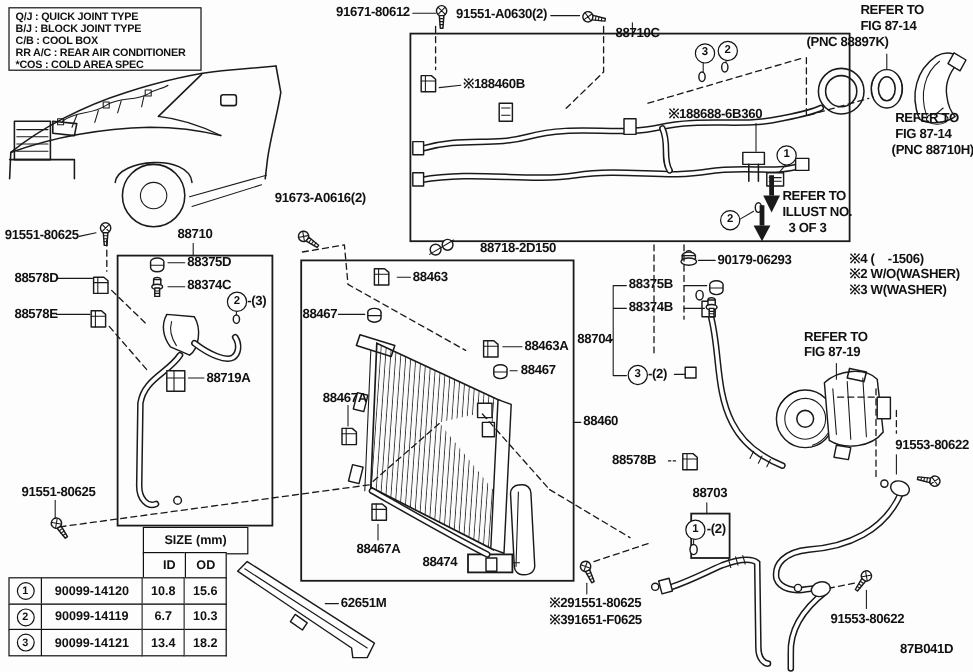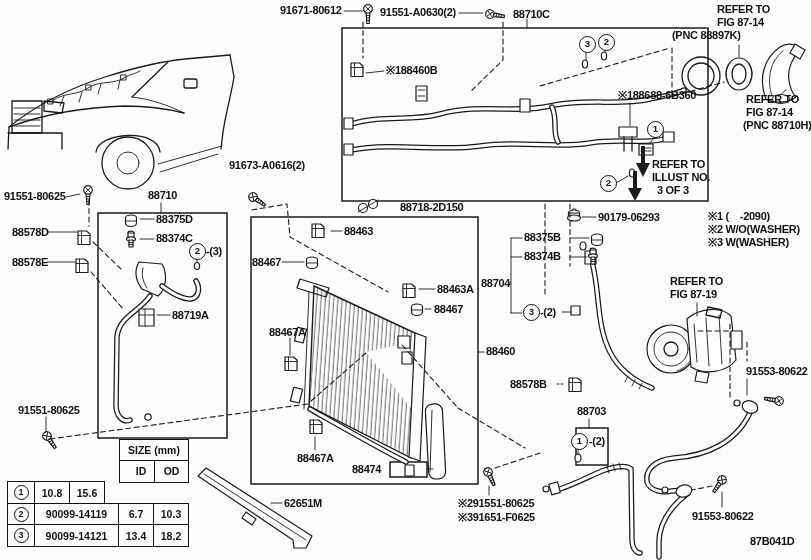"Q/J : QUICK JOINT TYPE" div.legend { html: none -> <div> <div>Q/J : QUICK JOINT TYPE</div> <div>B/J : BLOCK JOINT TYPE</div> <div>C/B : COOL BOX</div> <div>RR A/C : REAR AIR CONDITIONER</div> <div>*COS : COLD AREA SPEC</div> </div> }
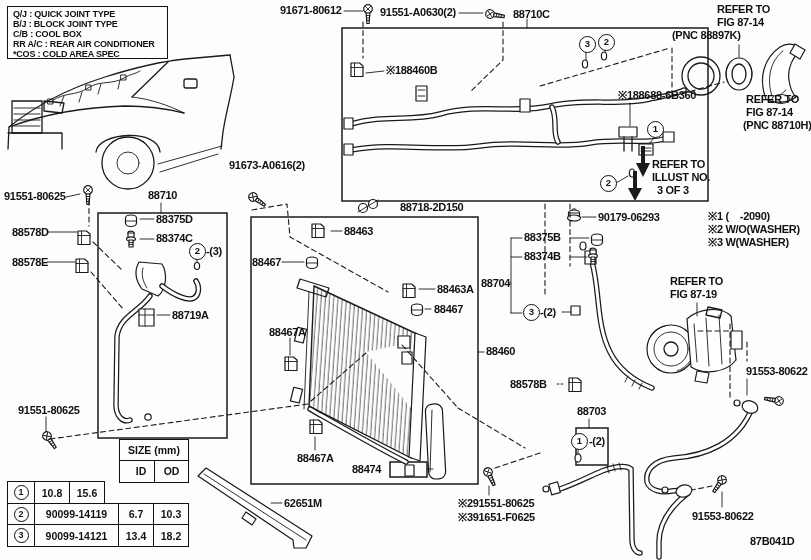"88710C" div.lbl { top: 9px -> 23px }
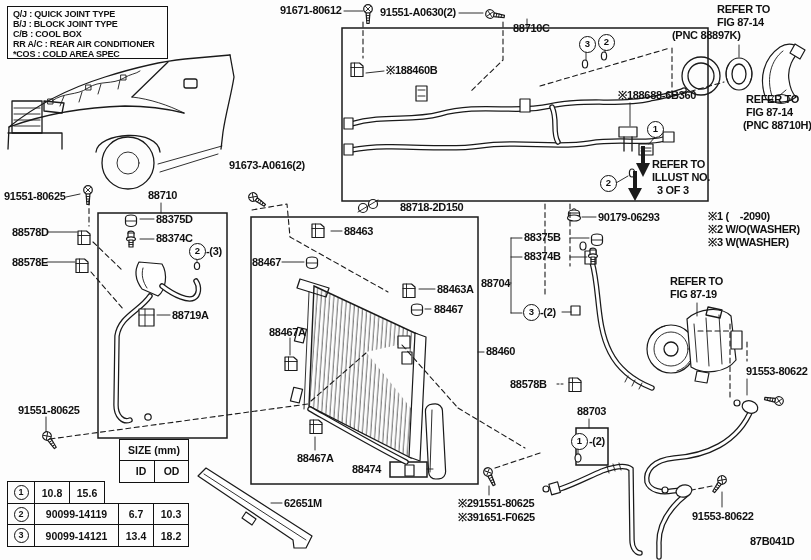"※188688-6B360" div.lbl { left: 618px -> 557px }
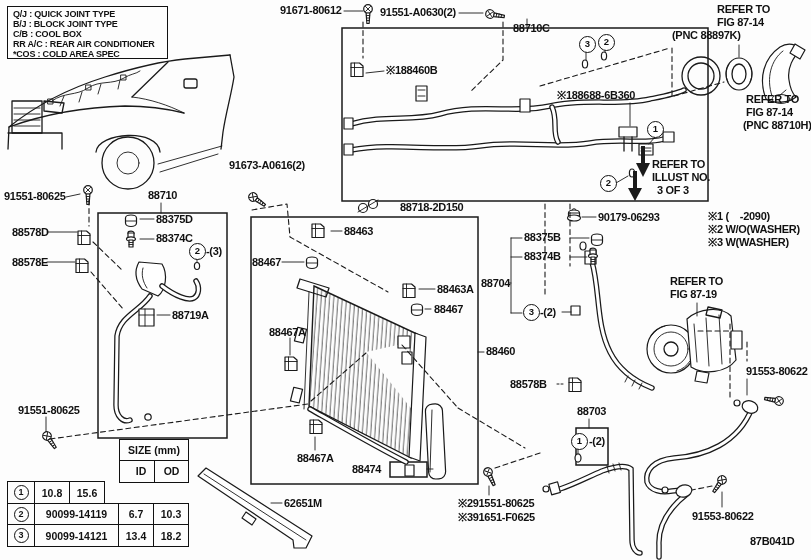"※1 ( -2090)" div.lbl { text: 1 (    -2090 -> 4 (    -1506 }
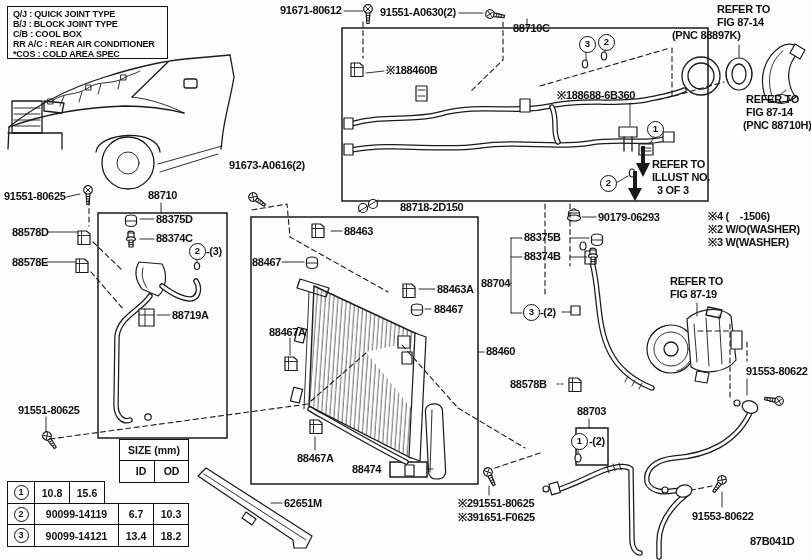"SIZE (mm)" div.tbox { width: 70px -> 88px }
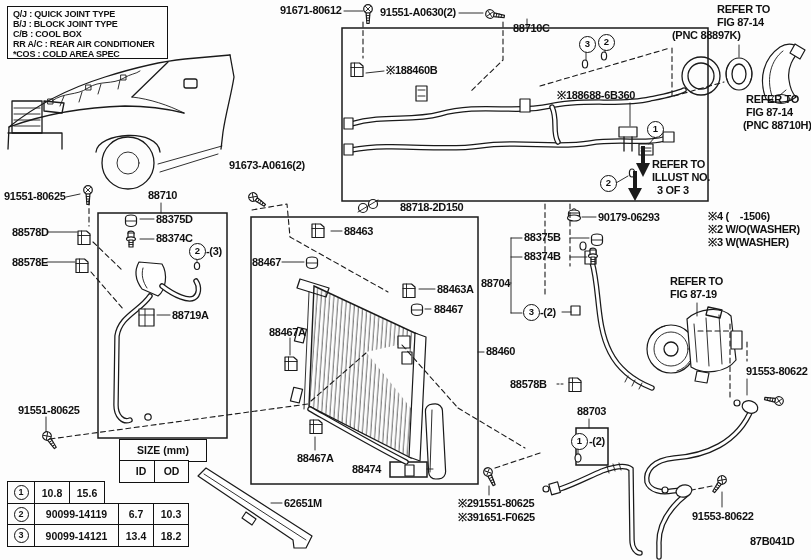"90099-14120" div.tc { html: none -> <div>90099-14120</div> }
